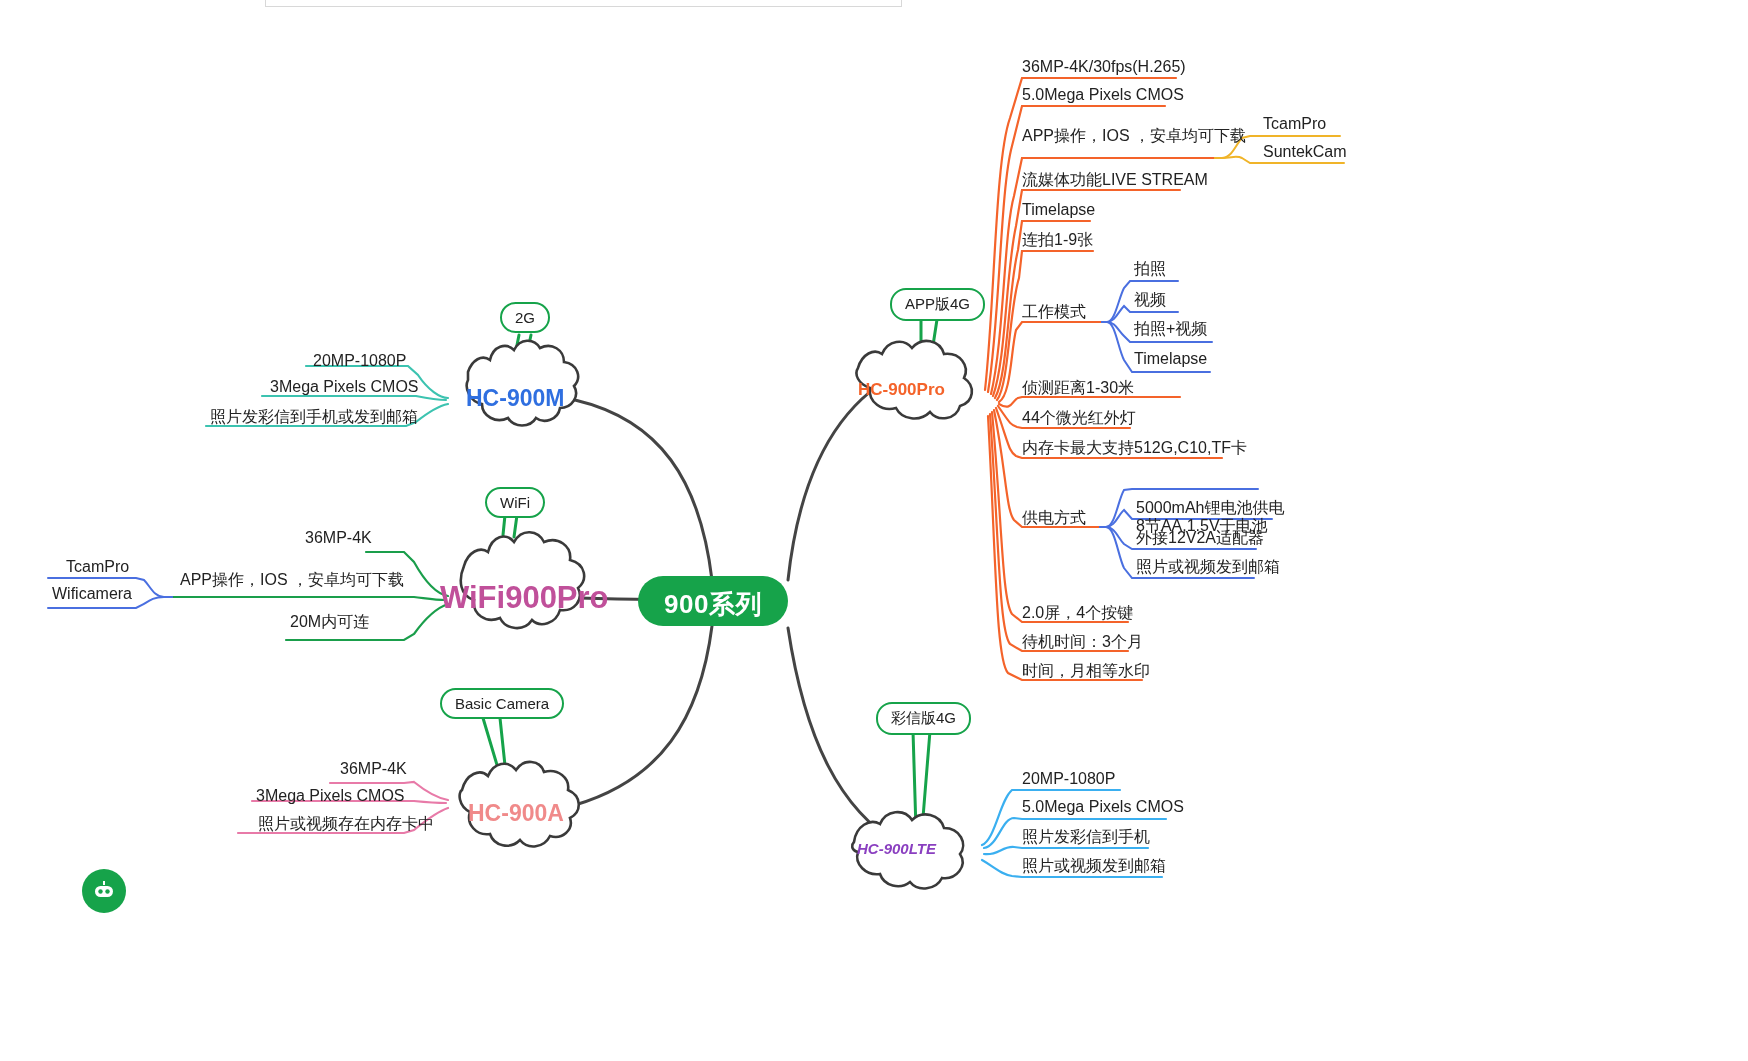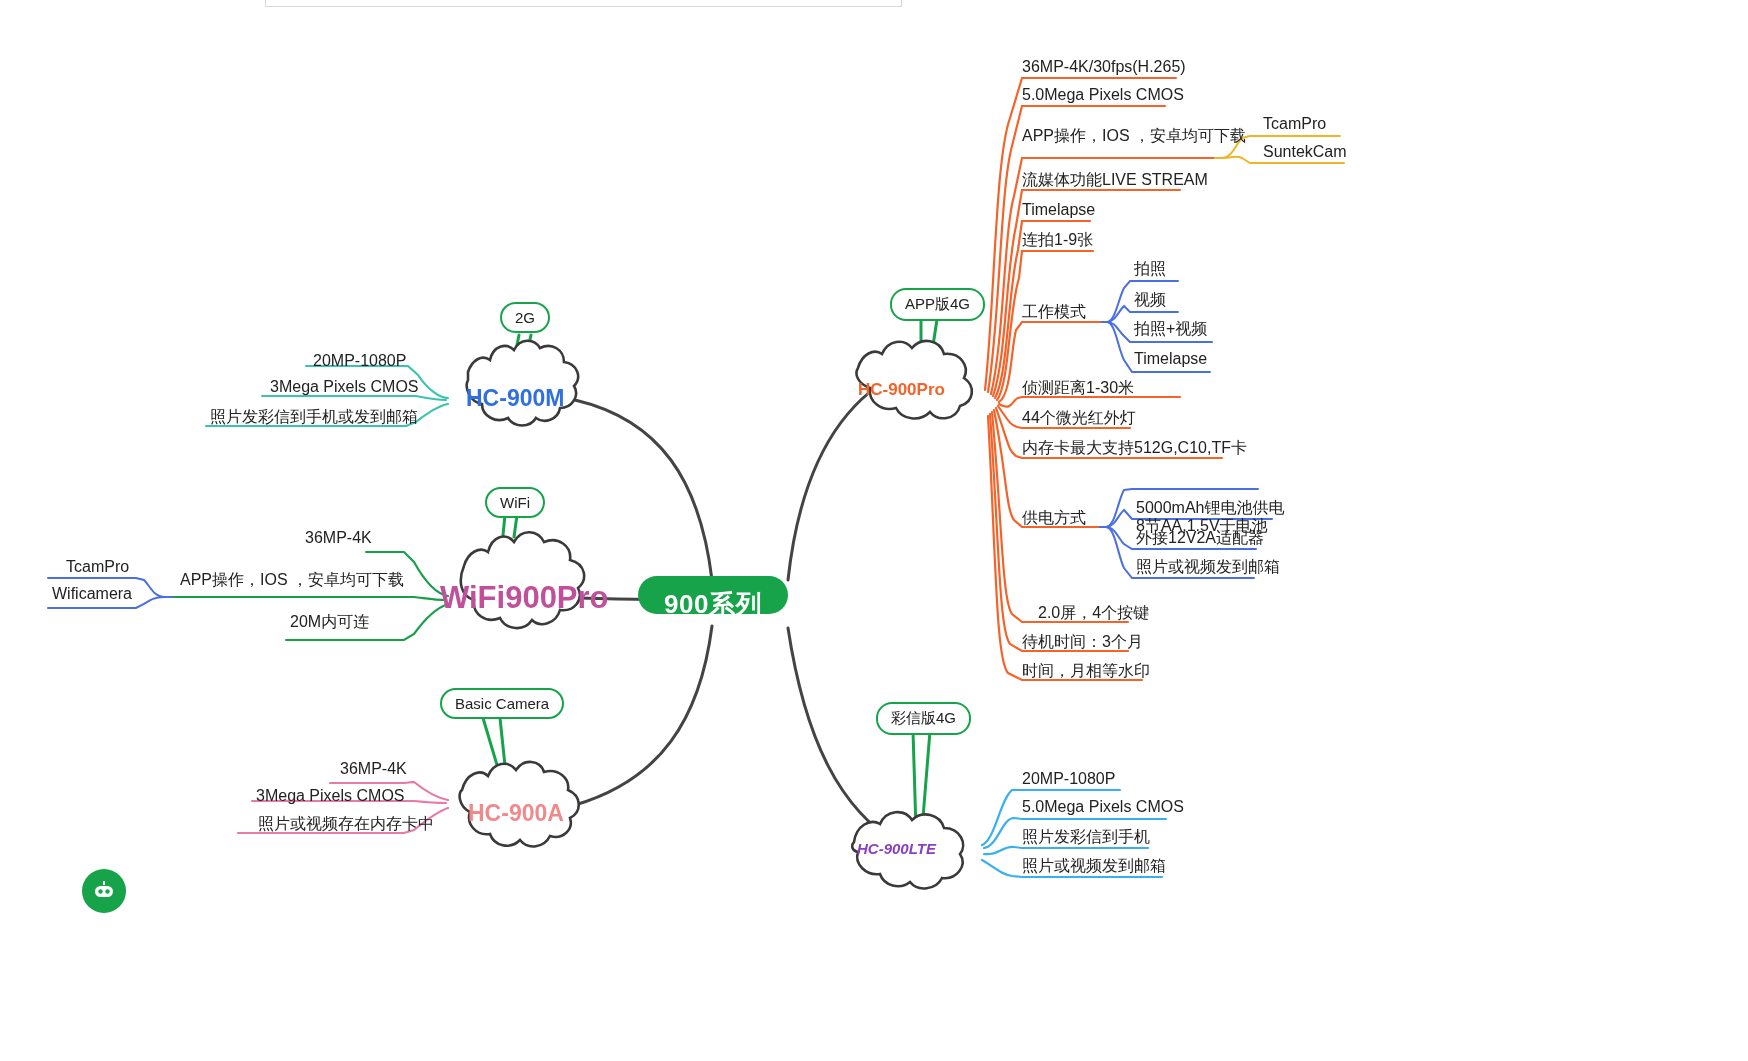"900系列" .root { height: 38px -> 50px }
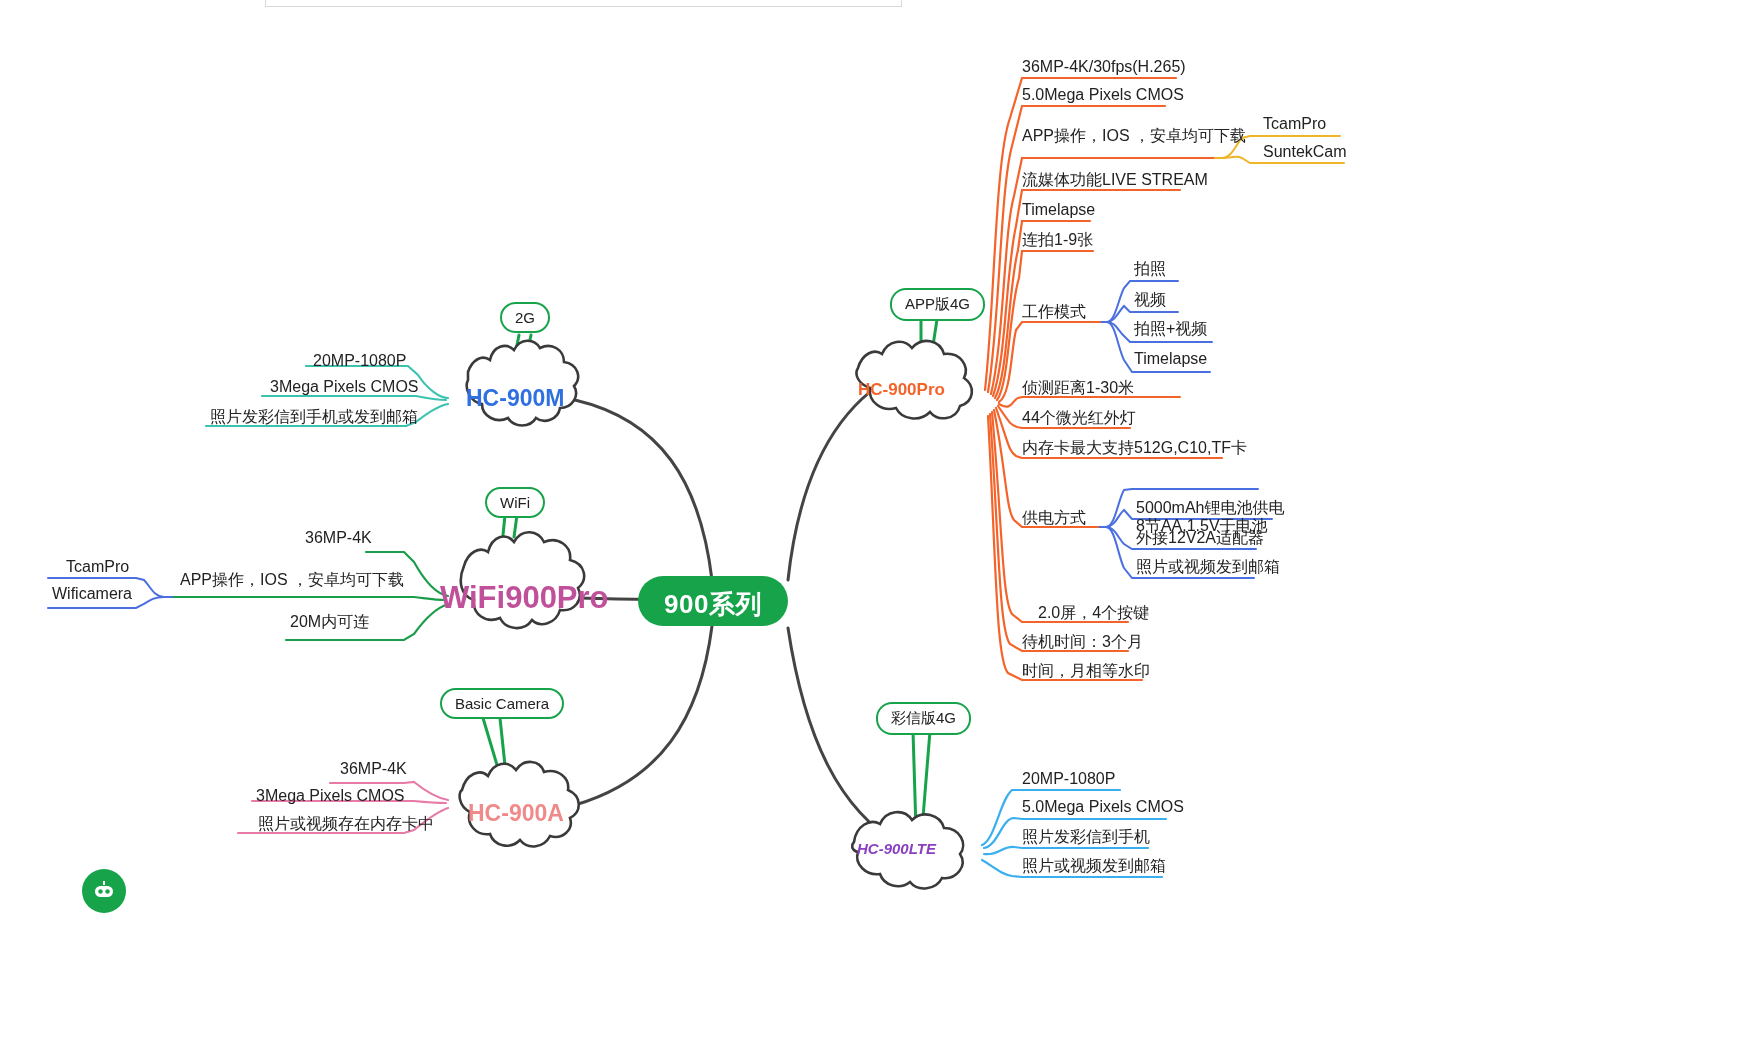"2.0屏，4个按键" div.leaf { margin-left: 16px -> none }
